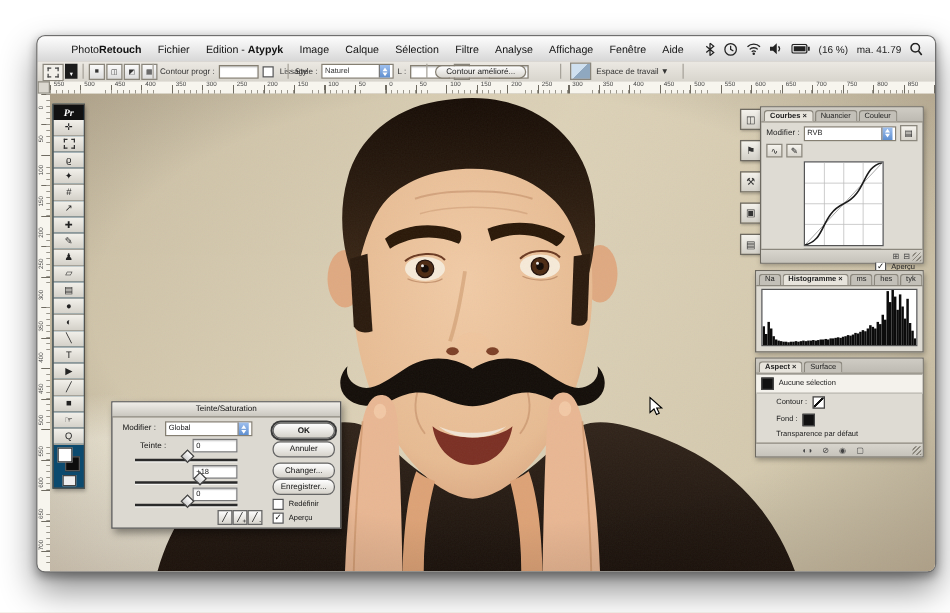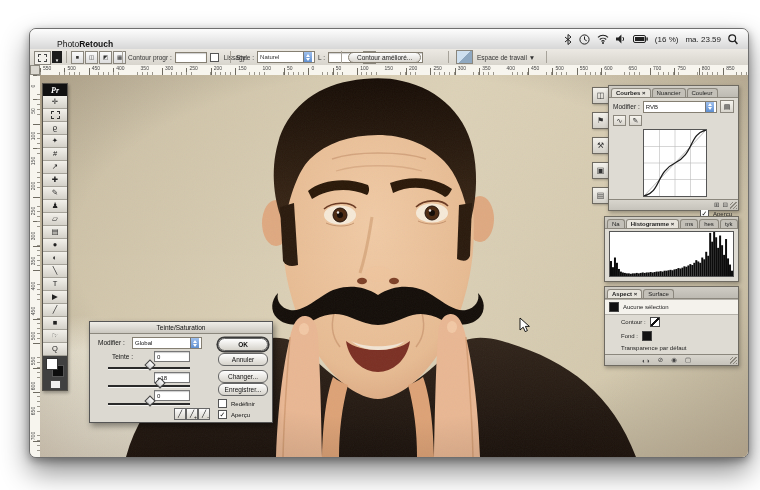"PhotoRetouch" .menubar { align-items: flex-end -> center }
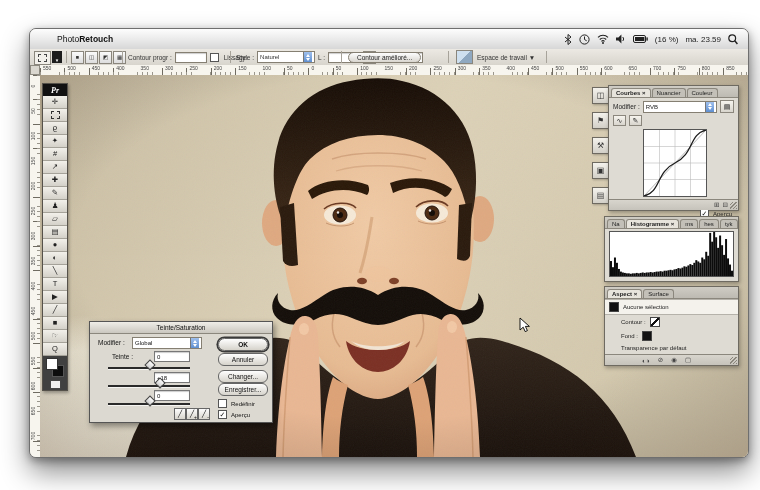"Fichier" span { html: none -> <span> <span>Fichier</span> <span>Edition - <b>Atypyk</b></span> <span>Image</span> <span>Calque</span> <span>Sélection</span> <span>Filtre</span> <span>Analyse</span> <span>Affichage</span> <span>Fenêtre</span> <span>Aide</span> </span> }
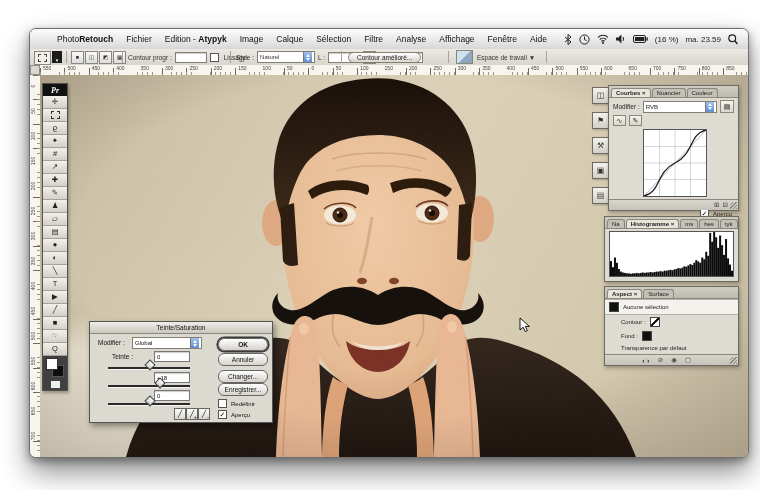"ma. 23.59" span { text: 23.59 -> 41.79 }
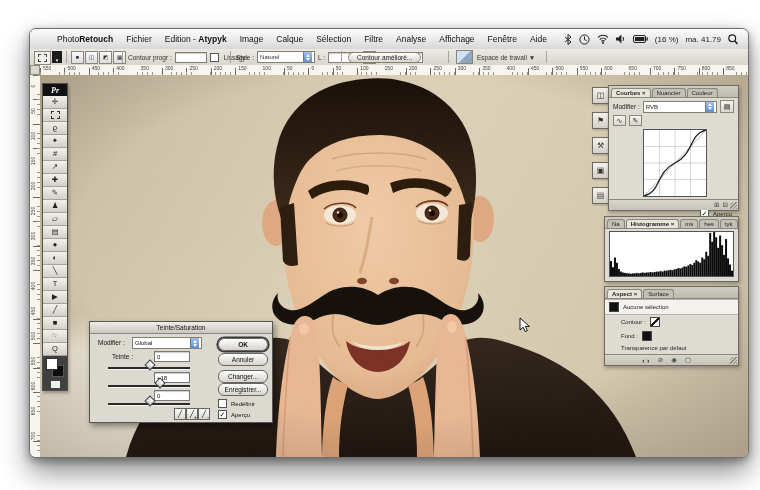"Pr" .toolpalette { background: #404040 -> #0c4a6e }
